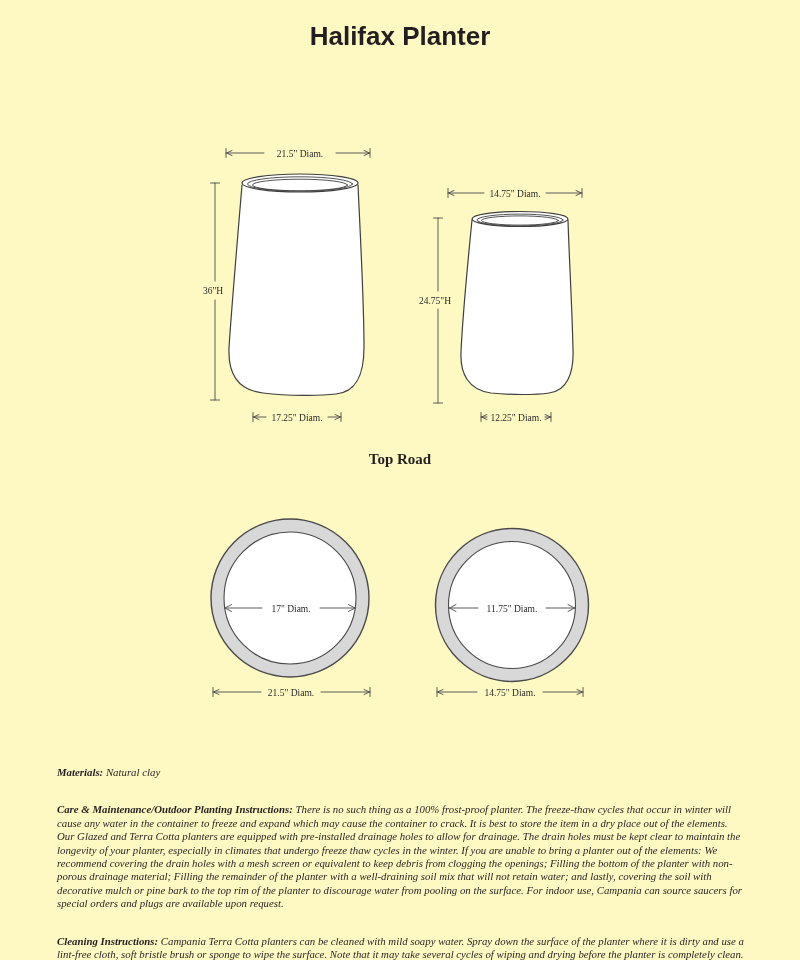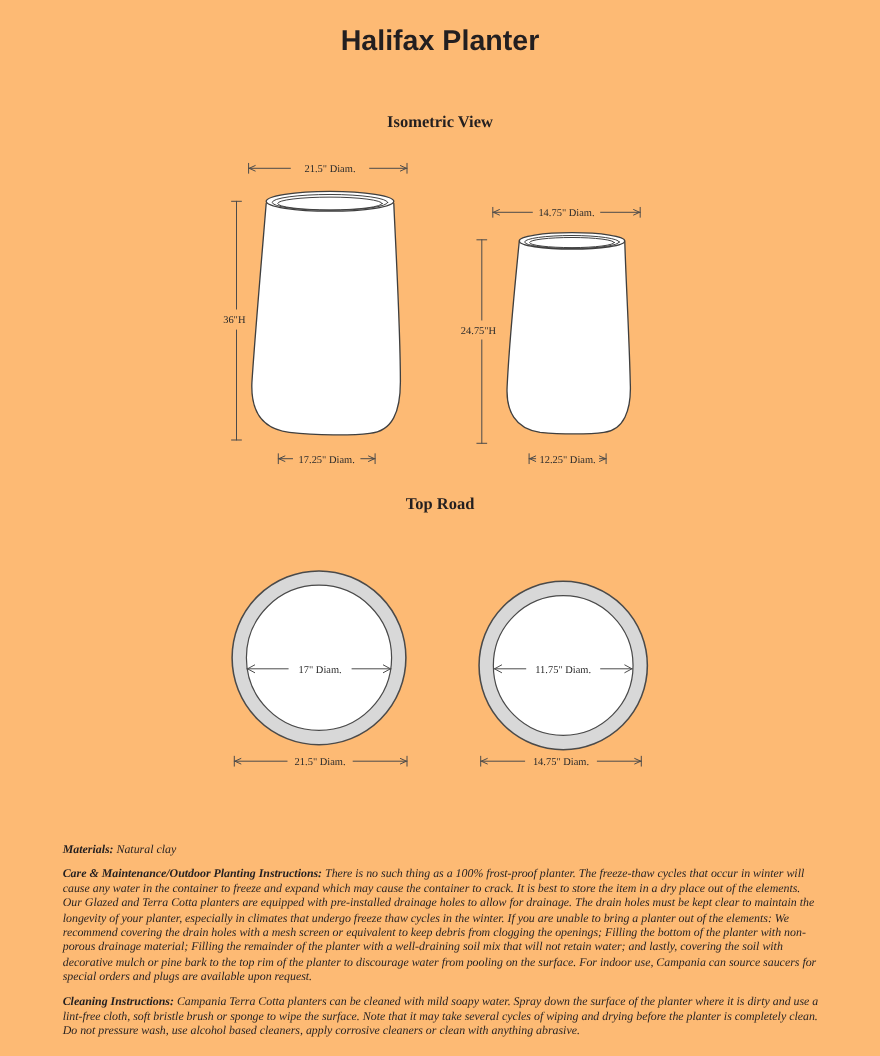"Halifax Planter" .page { background: #fdba74 -> #fef9c3 }
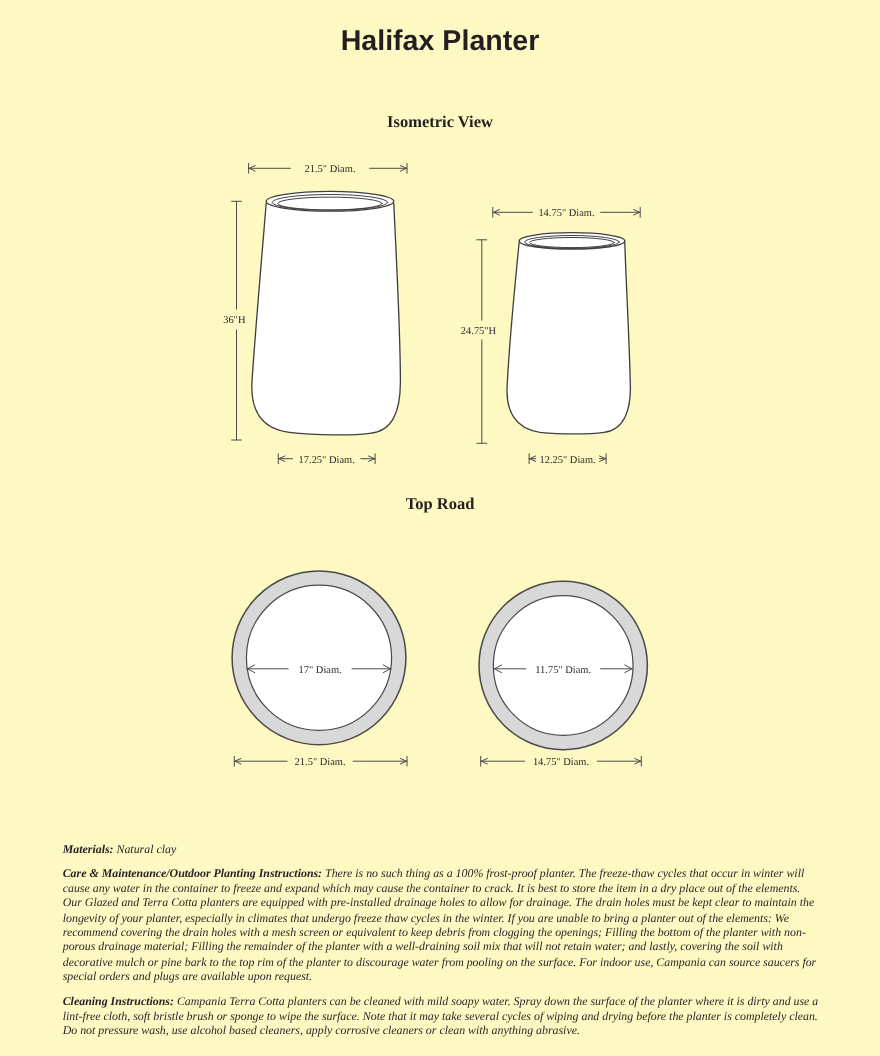"Isometric View" div.section-heading { html: <div>Isometric View</div> -> none }
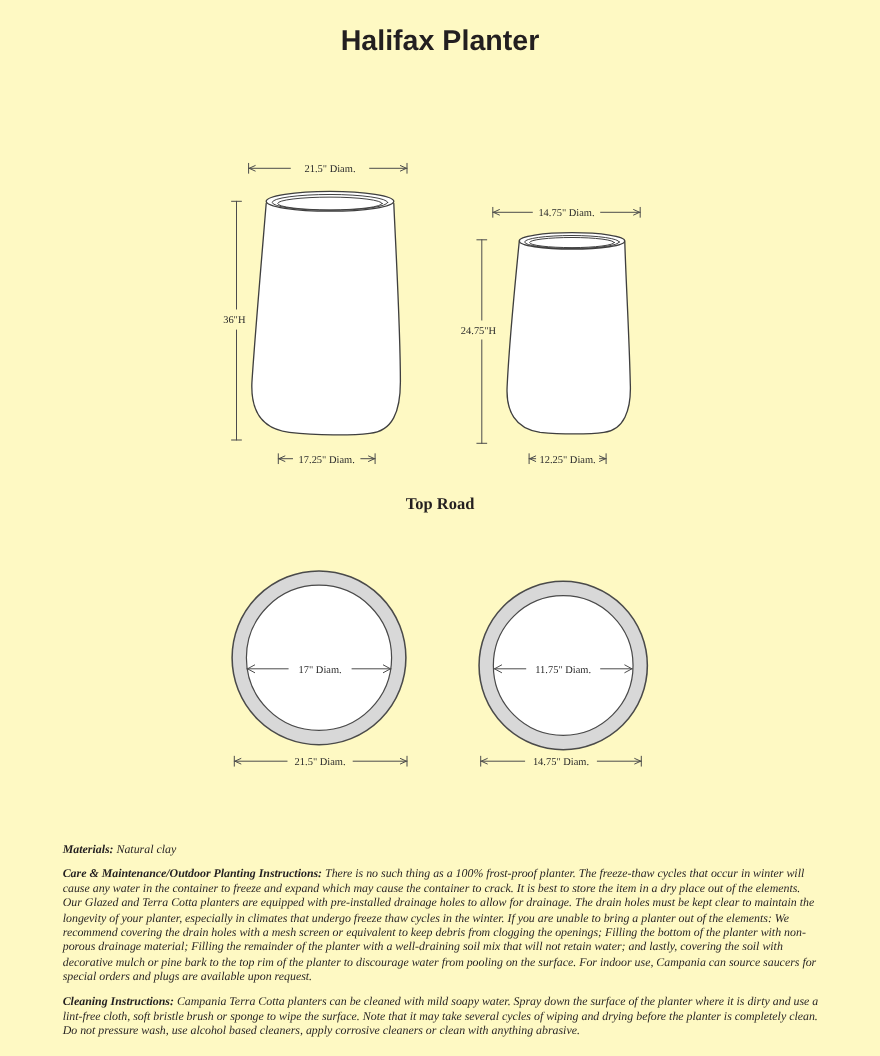"Care & Maintenance/Outdoor Planting" .text-block p + p { margin-top: 9px -> 24px }
